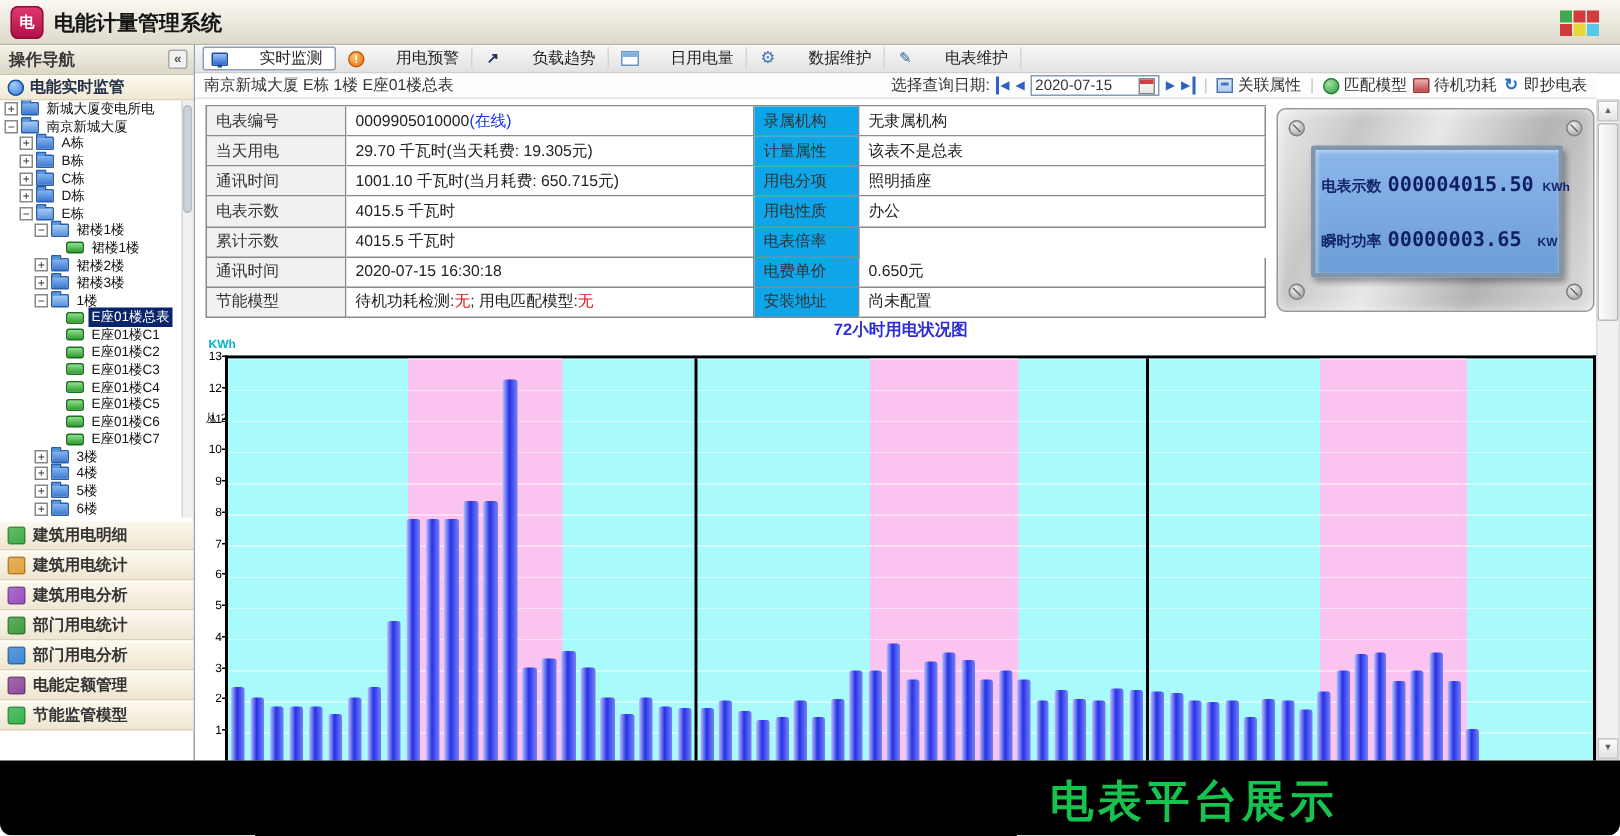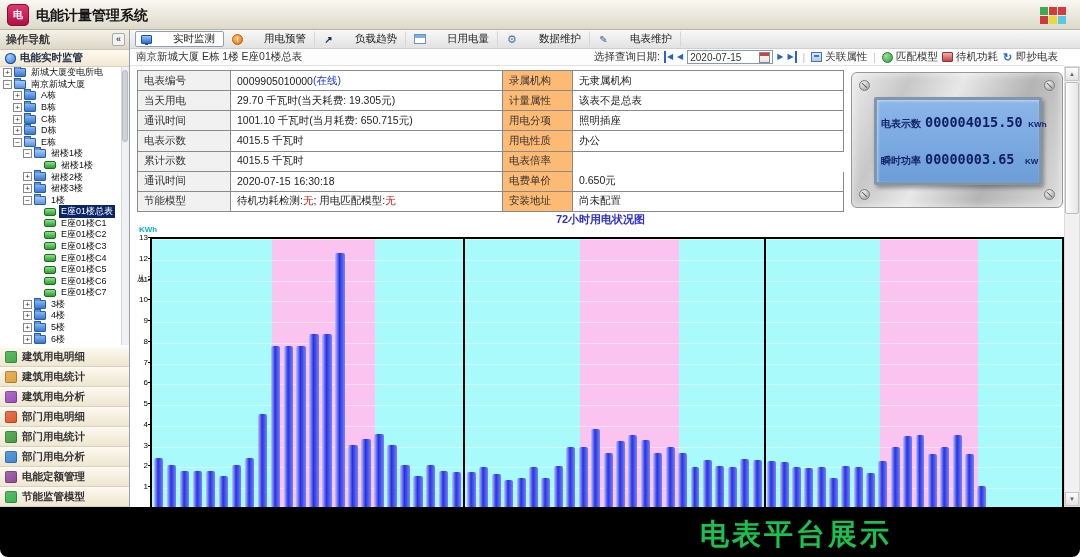"录属机构" .t-label2 { background: #fdba74 -> #0ea5e9 }
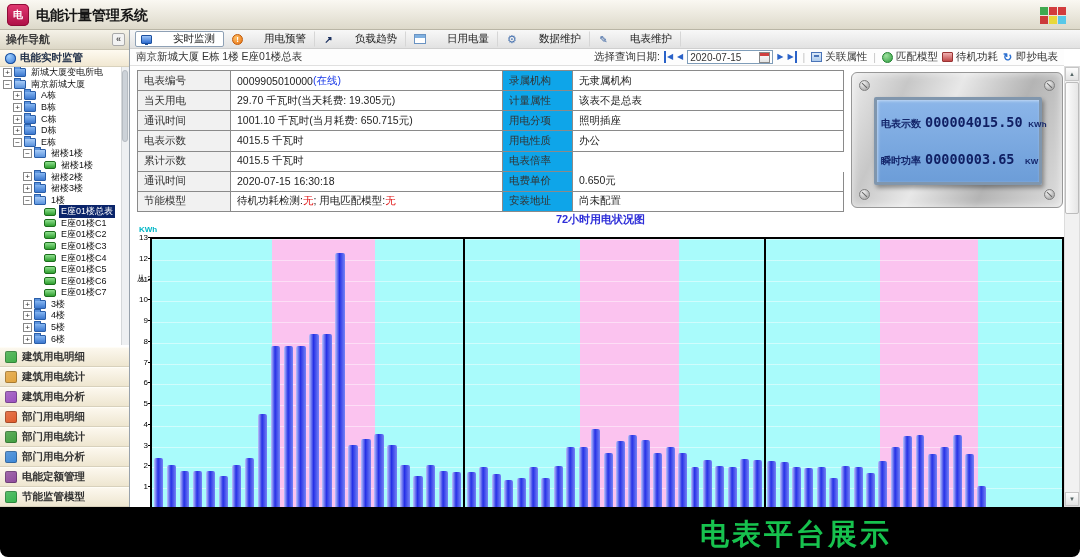"部门用电明细" div.acc-item { html: <div> <span></span> <span>部门用电明细</span> </div> -> none }
